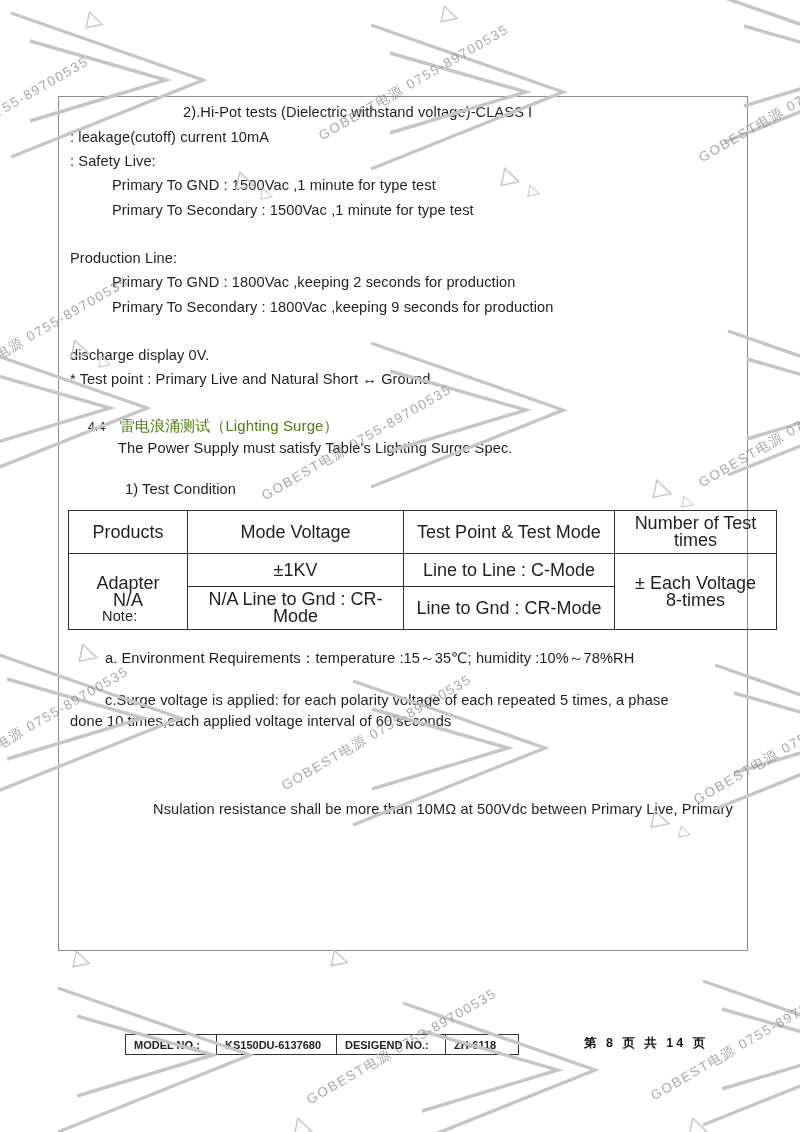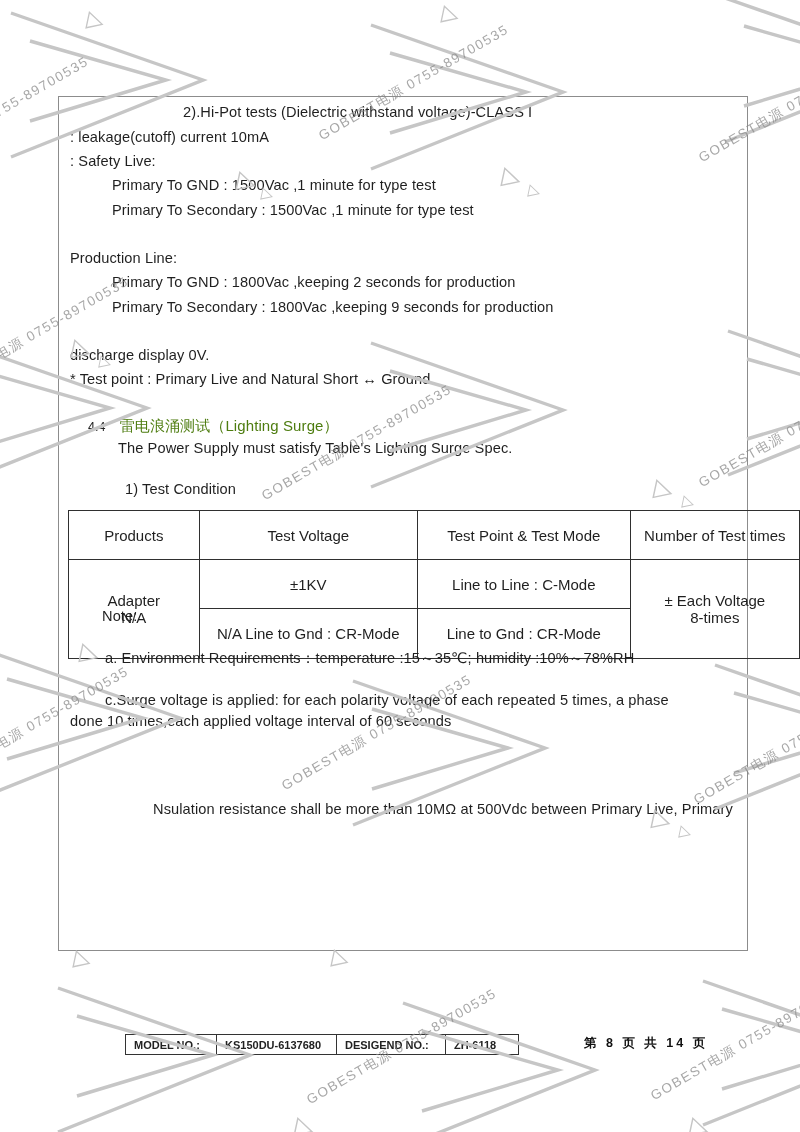"Products" table.spec td { font-size: 15px -> 18px; padding: 12px -> 4px }
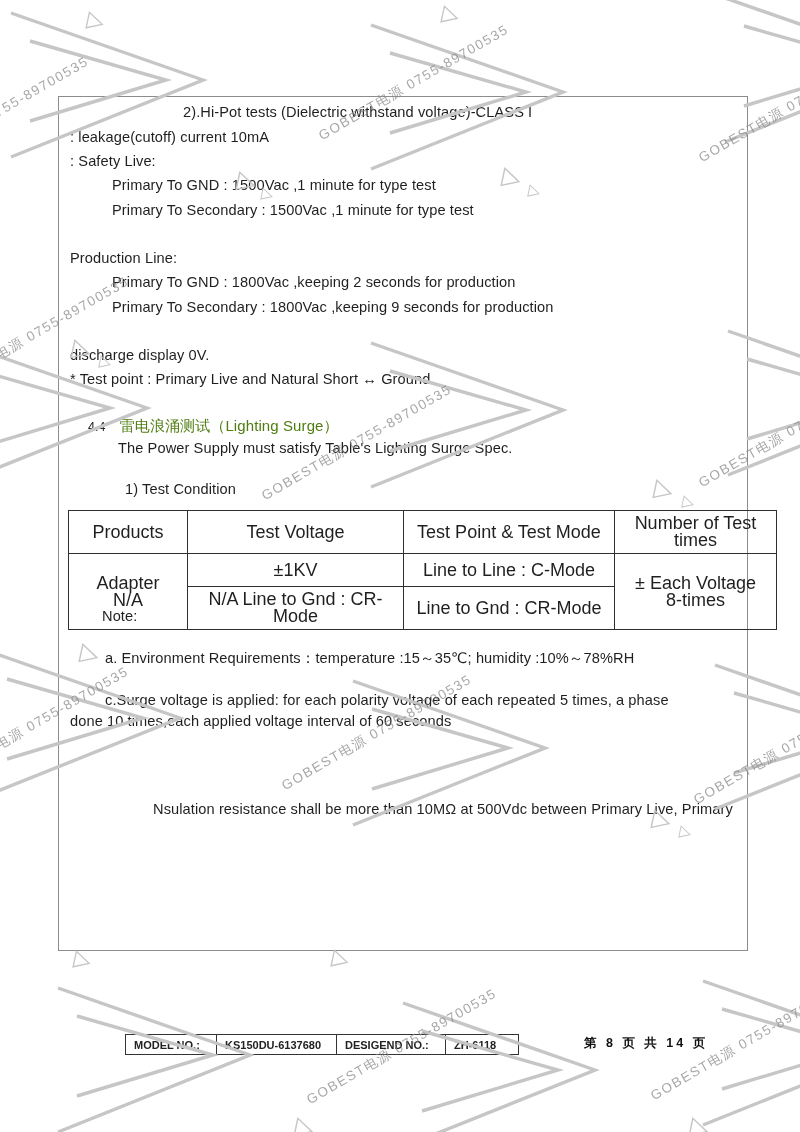"Test Voltage" td.c2 { text: Test -> Mode }
